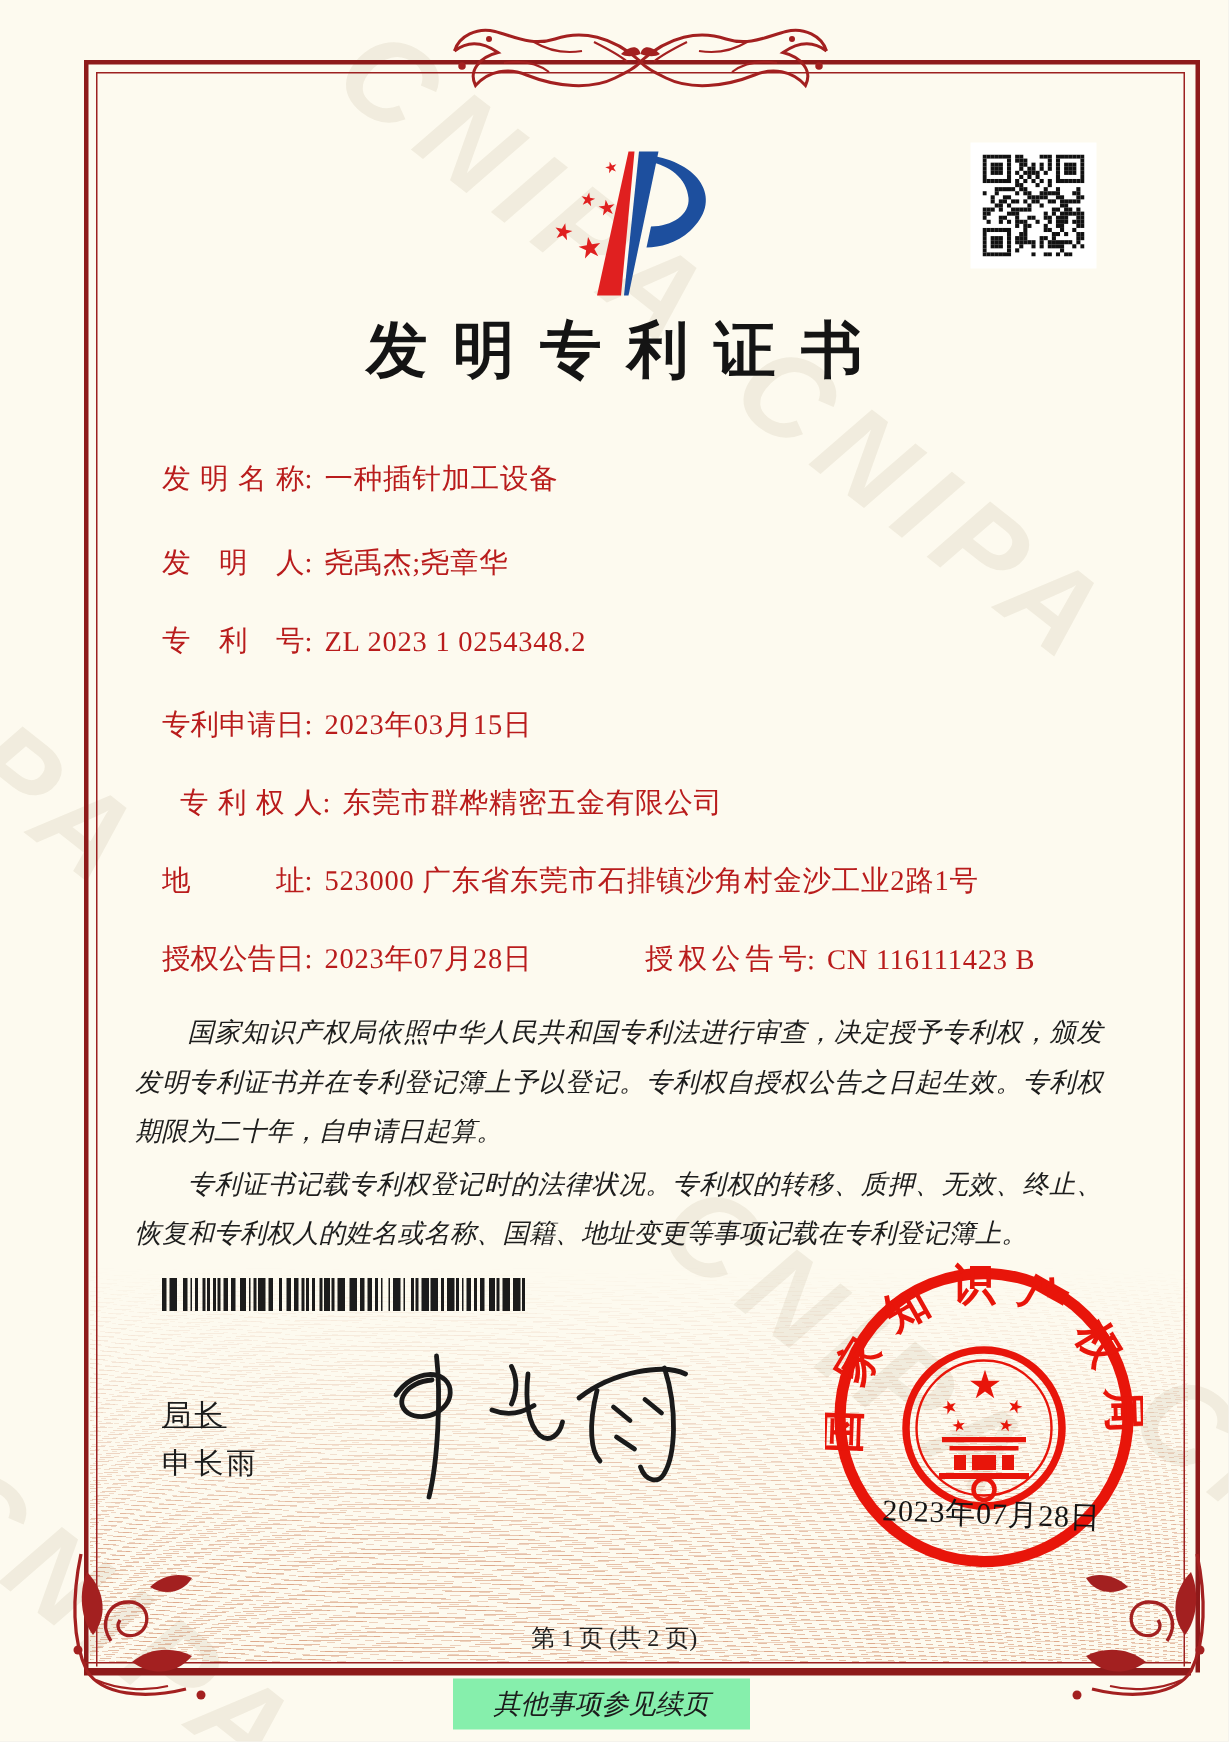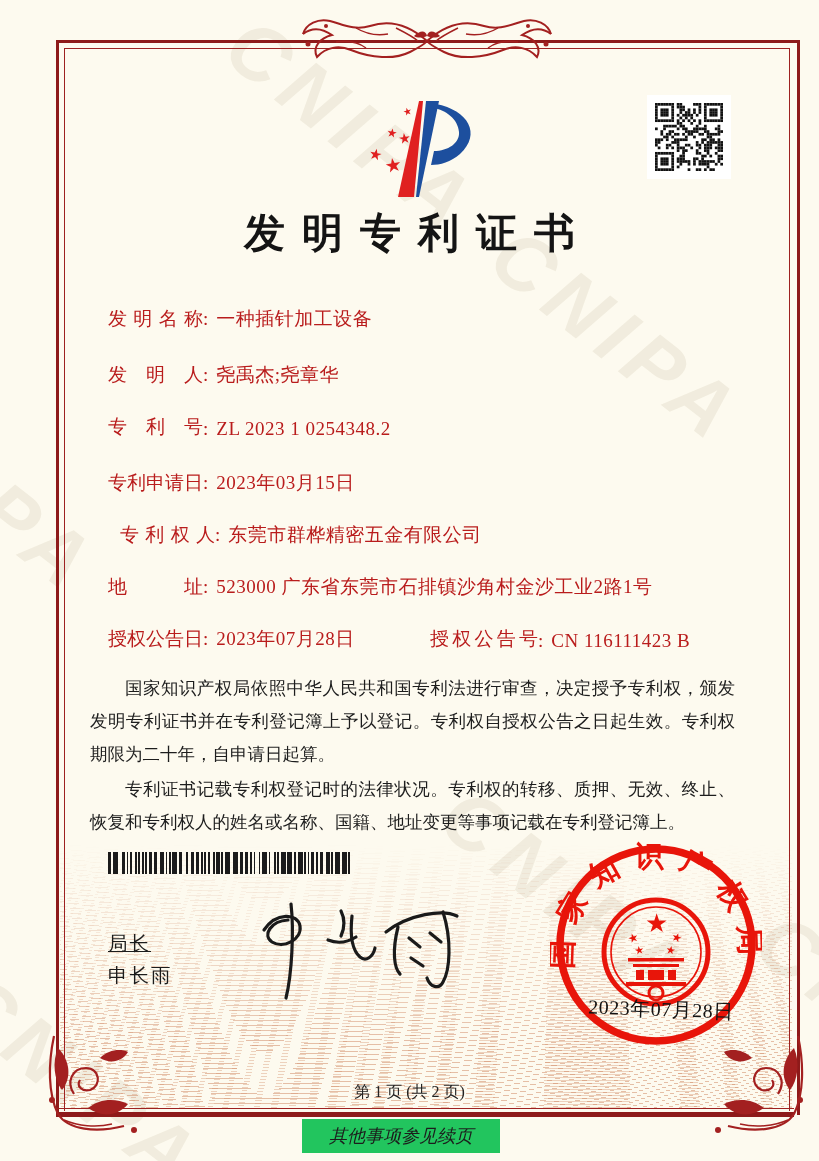"国家知识产权局依照中华人民共和国专利法进行审查，决定授予专利权，颁发发明专利证书" .paras { font-style: none -> italic }
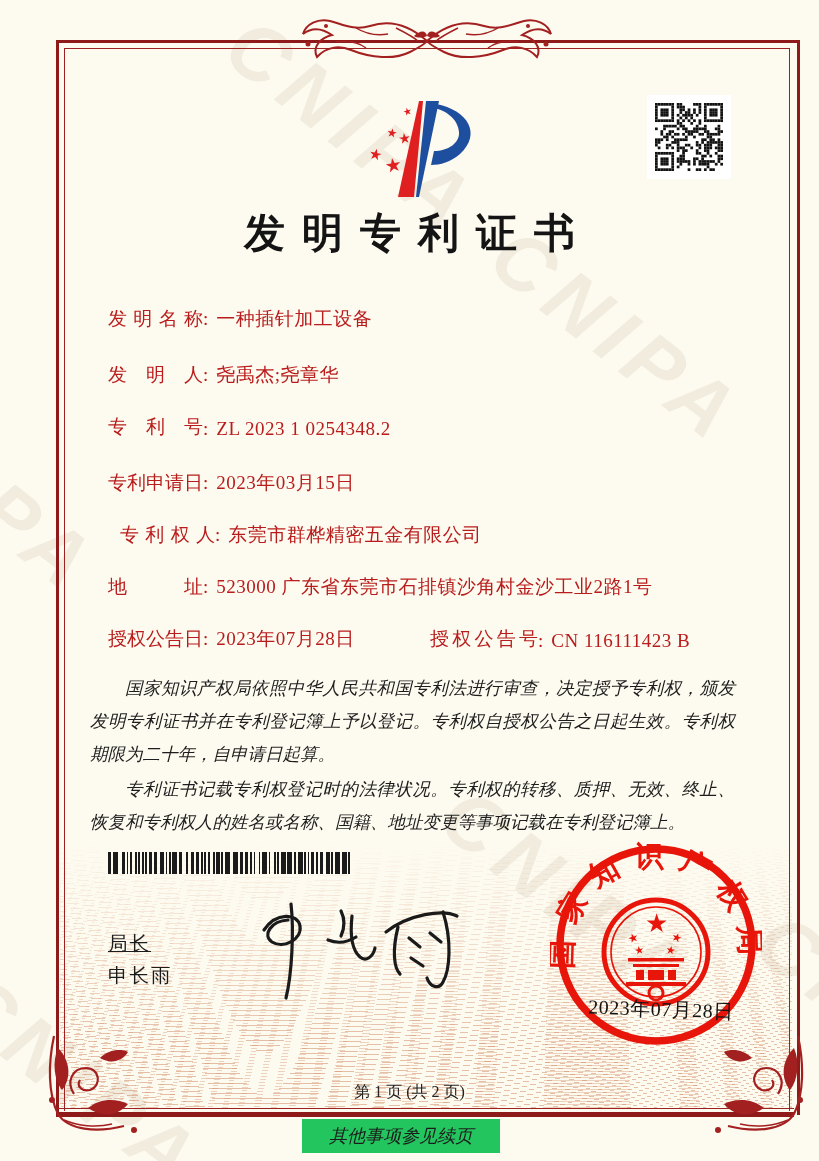"其他事项参见续页" .note-box { background: #22c55e -> #86efac }
